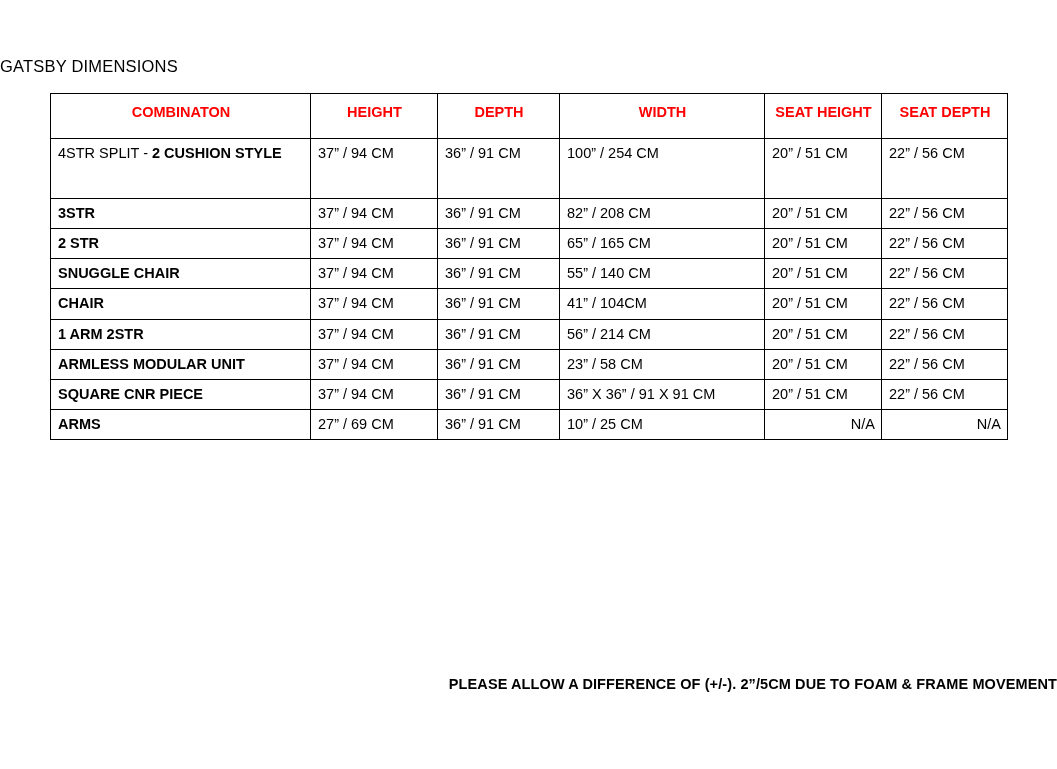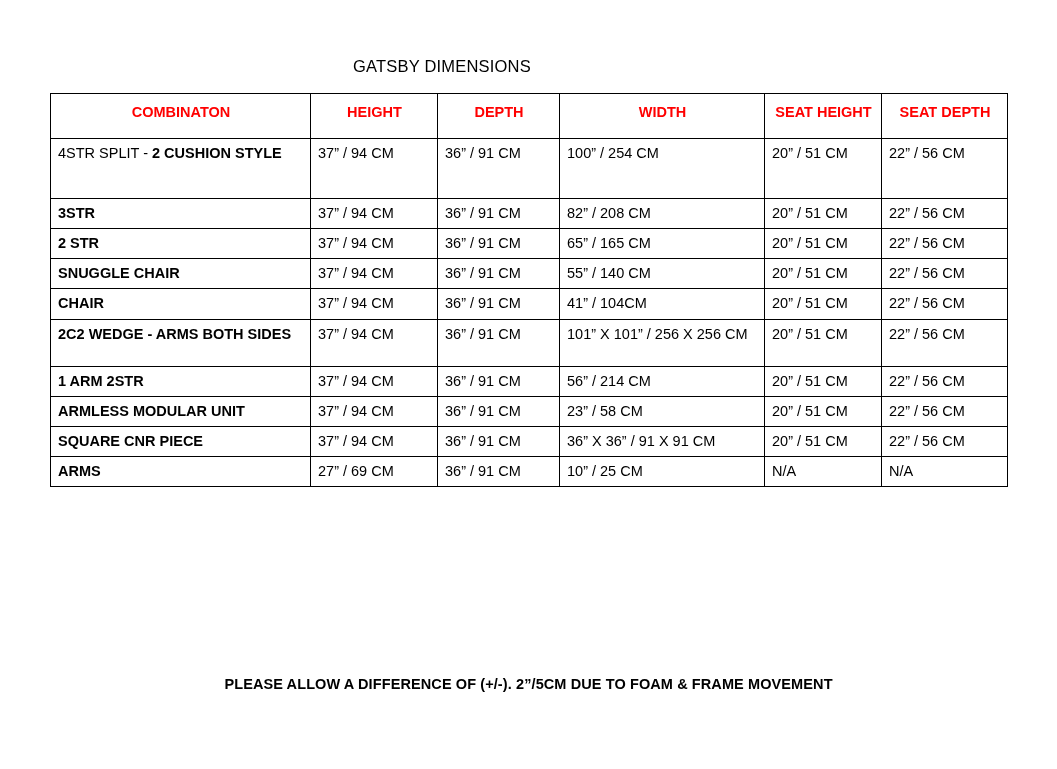"GATSBY DIMENSIONS" .doc-title { text-align: center -> left }
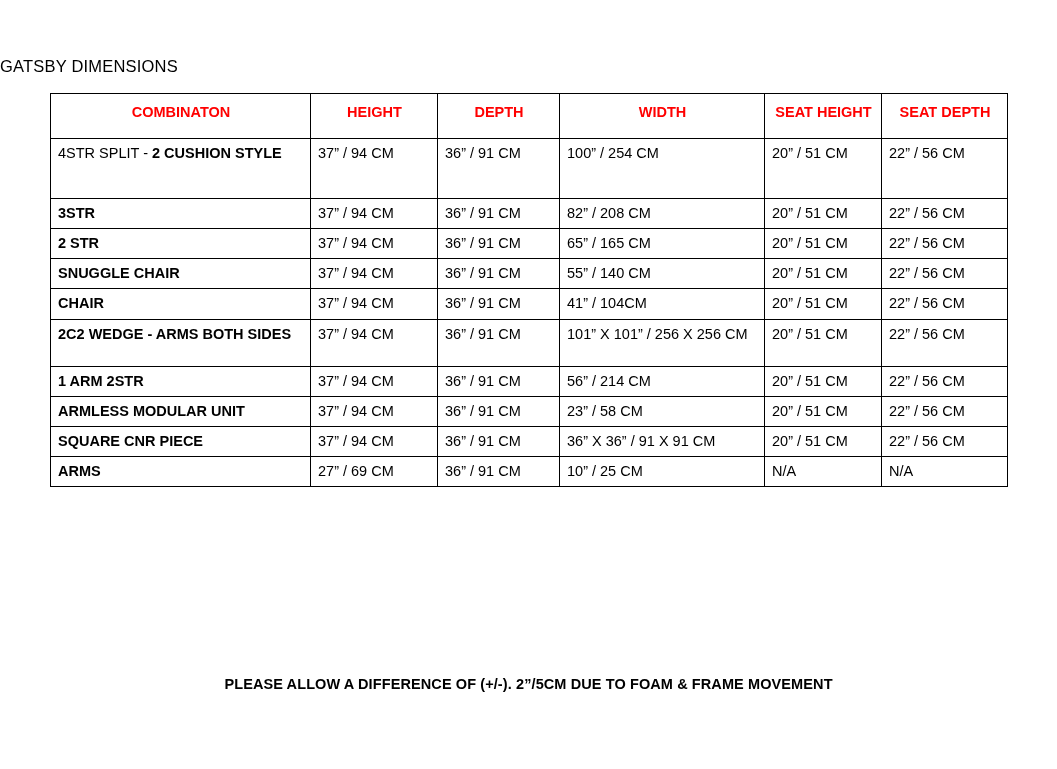"2C2 WEDGE - ARMS BOTH" tr { html: <tr> <td>2C2 WEDGE - ARMS BOTH SIDES</td> <td>37” / 94 CM</td> <td>36” / 91 CM</td> <td>101” X 101” / 256 X 256 CM</td> <td>20” / 51 CM</td> <td>22” / 56 CM</td> </tr> -> none }
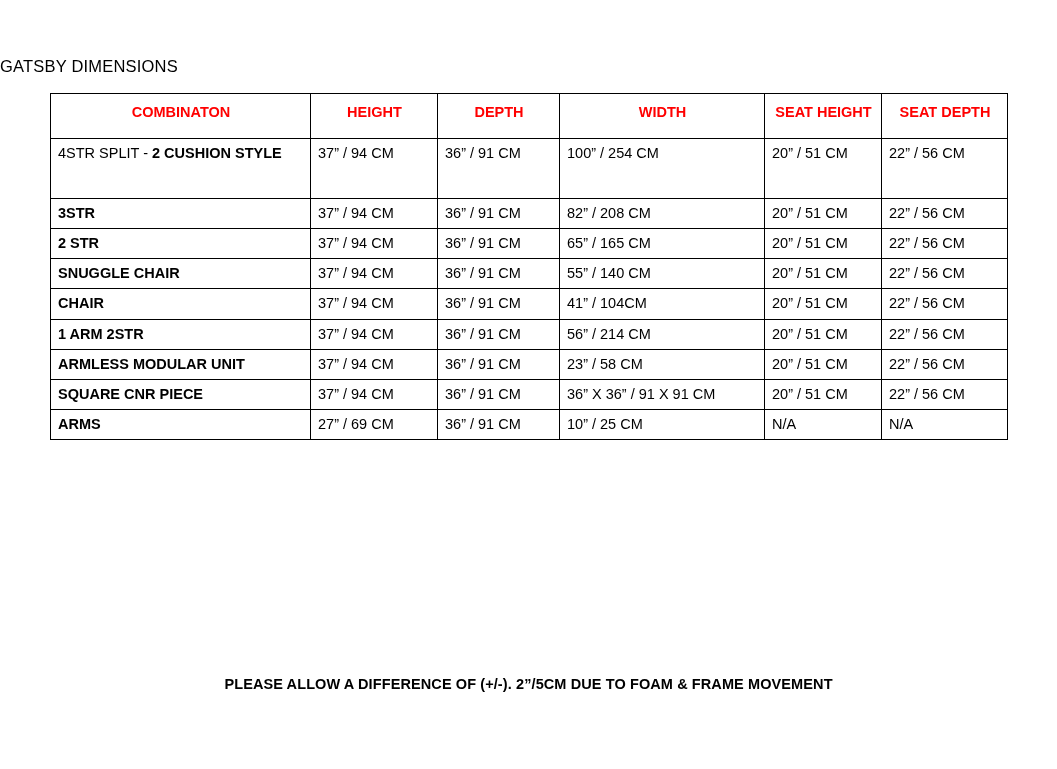"N/A" td.center { text-align: left -> right }
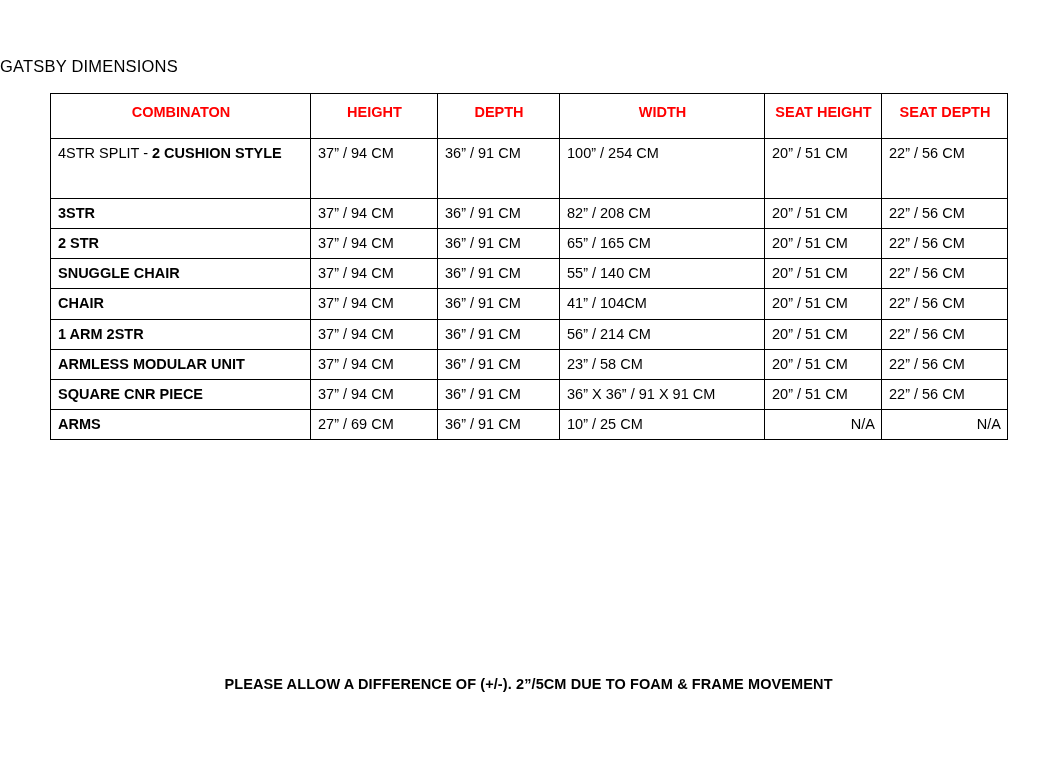"PLEASE ALLOW A DIFFERENCE OF" .footer-note { text-align: center -> right }
